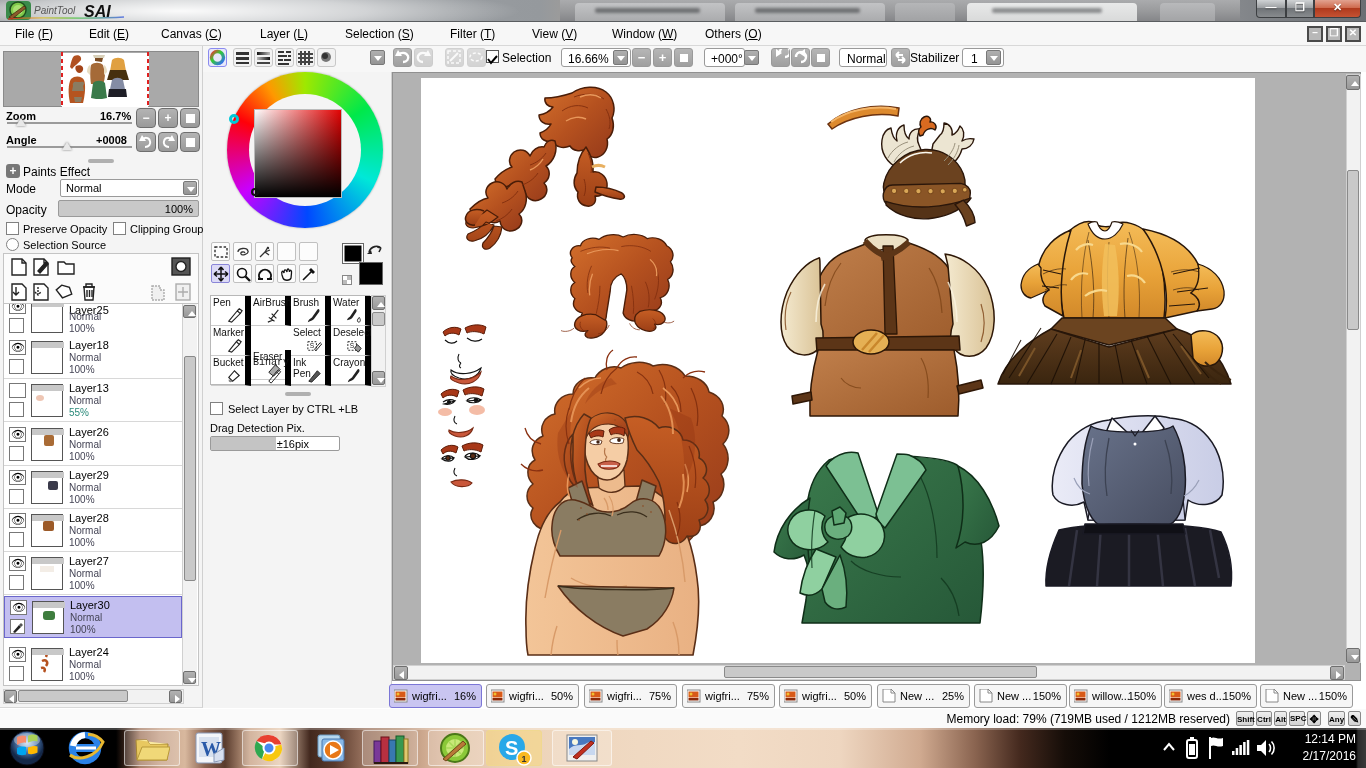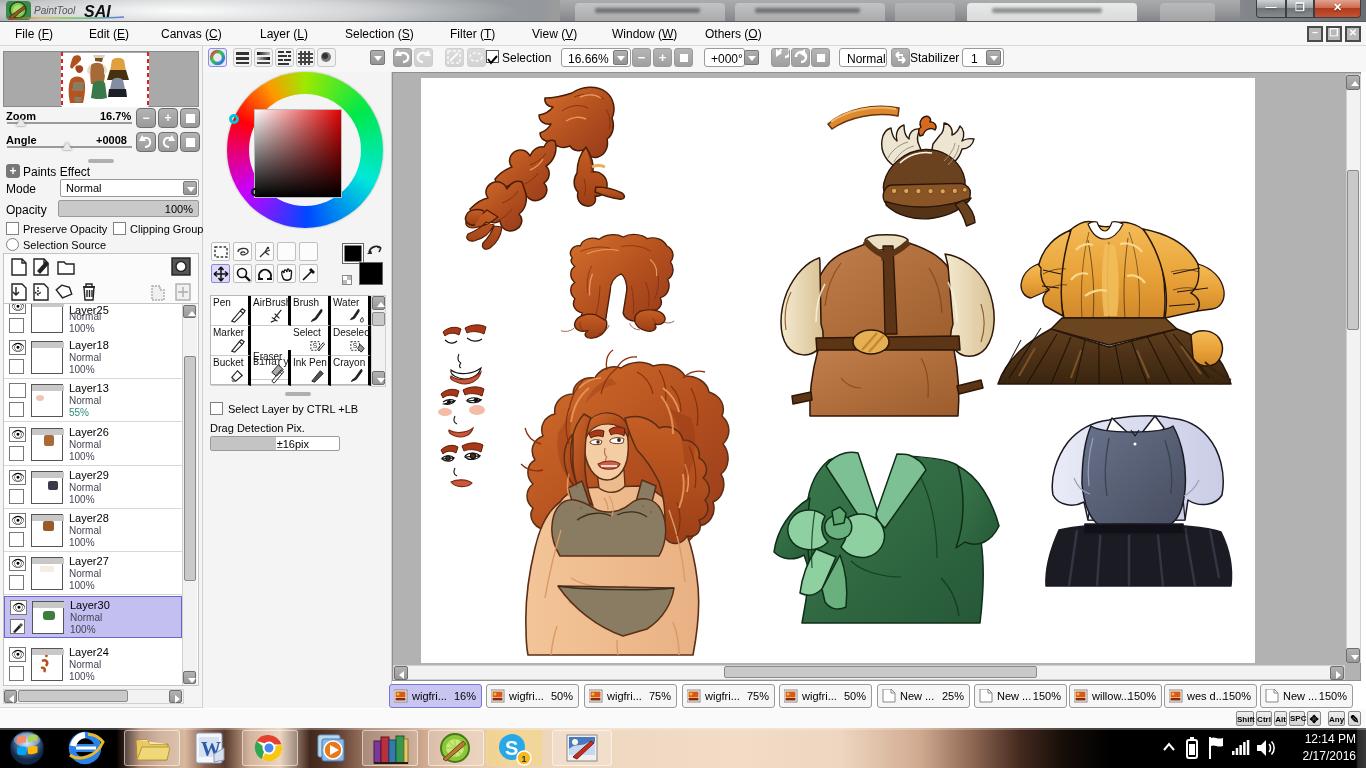"Pen" .tg { border-right: 3px solid #000000 -> 6px solid #000000 }
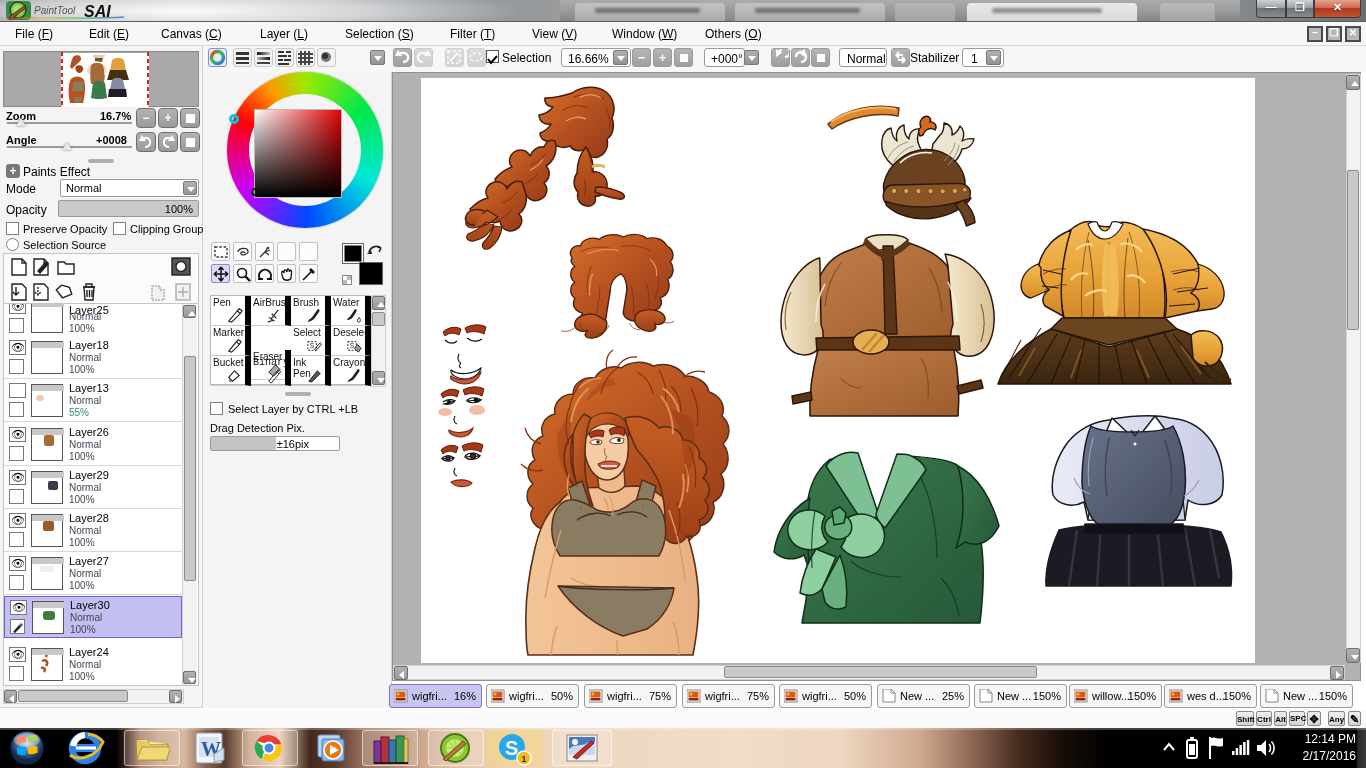"Memory load: 79% (719MB used" span { html: none -> <span>Memory load: 79% (719MB used / 1212MB reserved)</span> }
